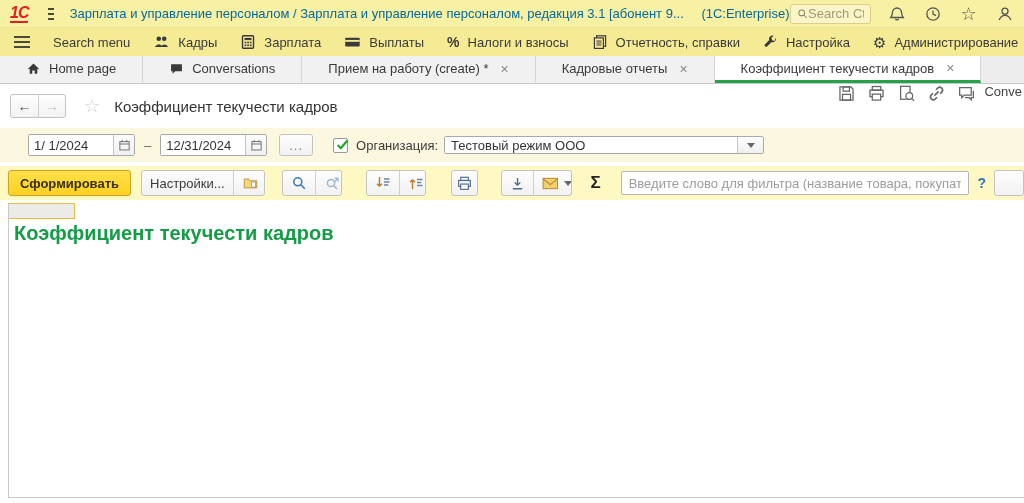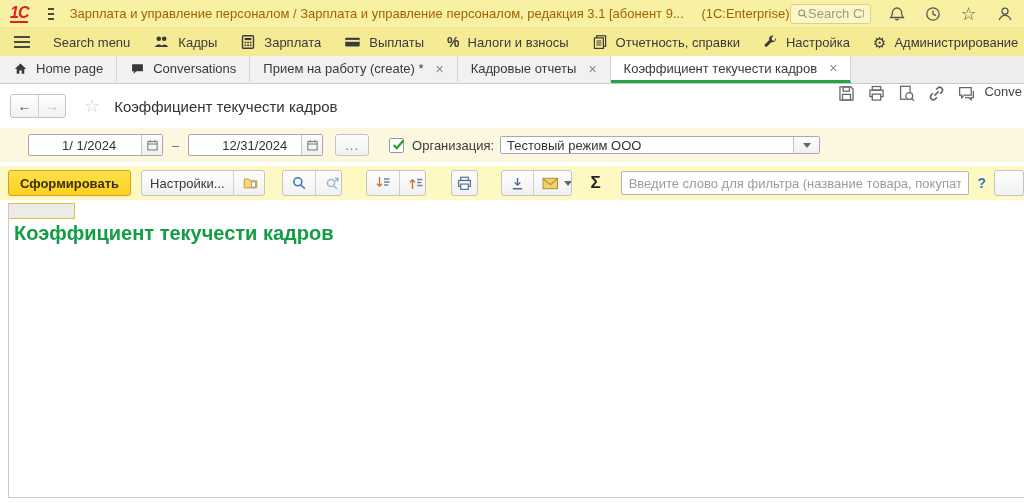"Зарплата и управление персоналом /" .win-title { color: #a16207 -> #0369a1 }
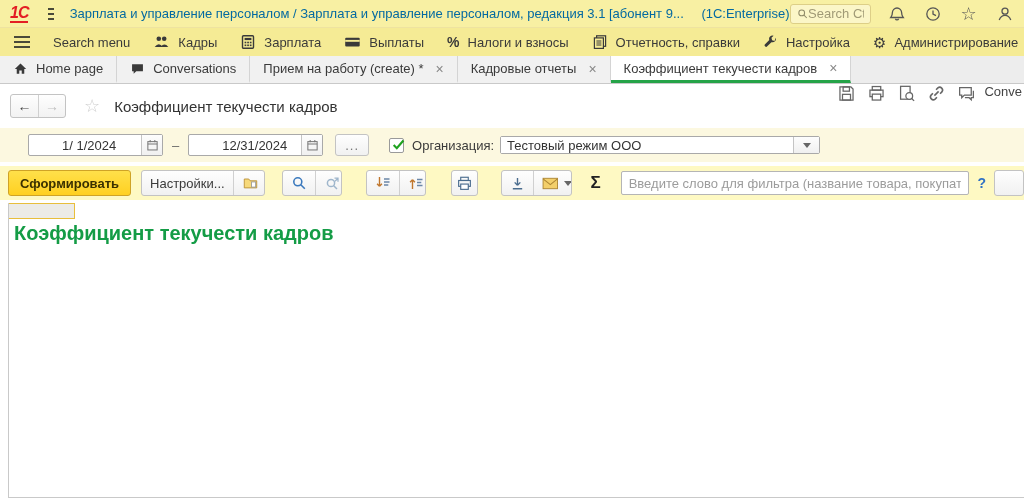"Home page" .tab { padding: 0 13px -> 0 26px }
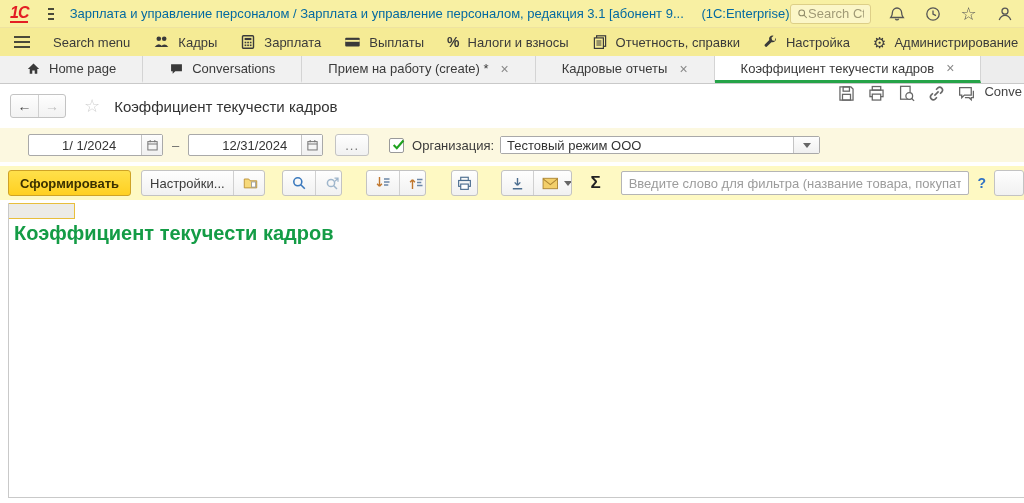"1/ 1/2024" .inp-grp { padding-left: 28px -> none }
